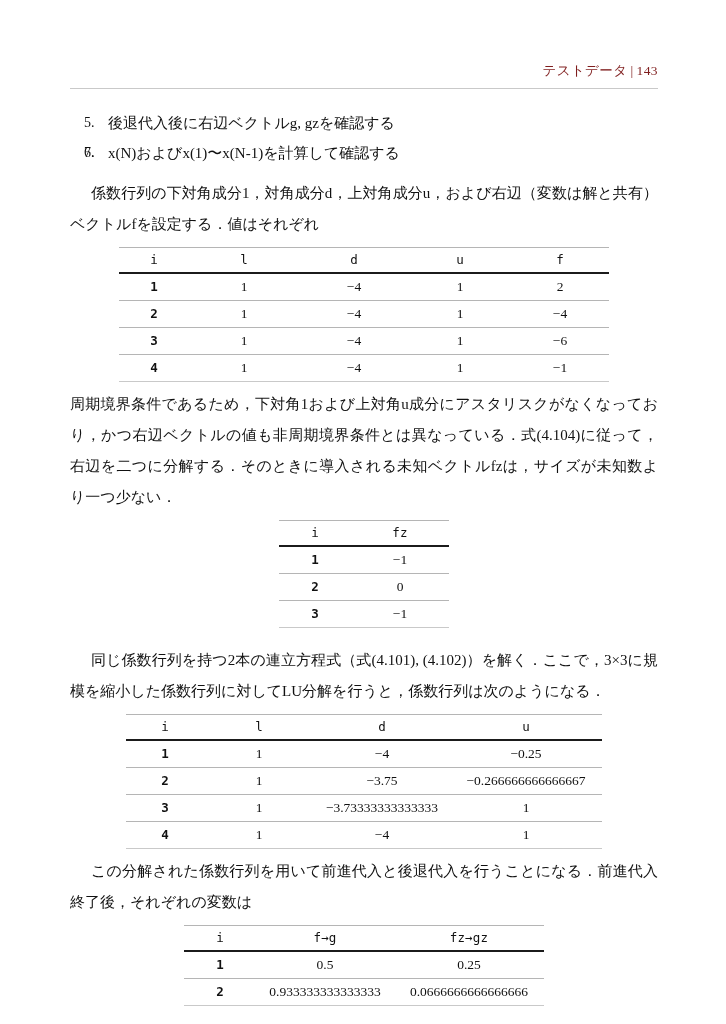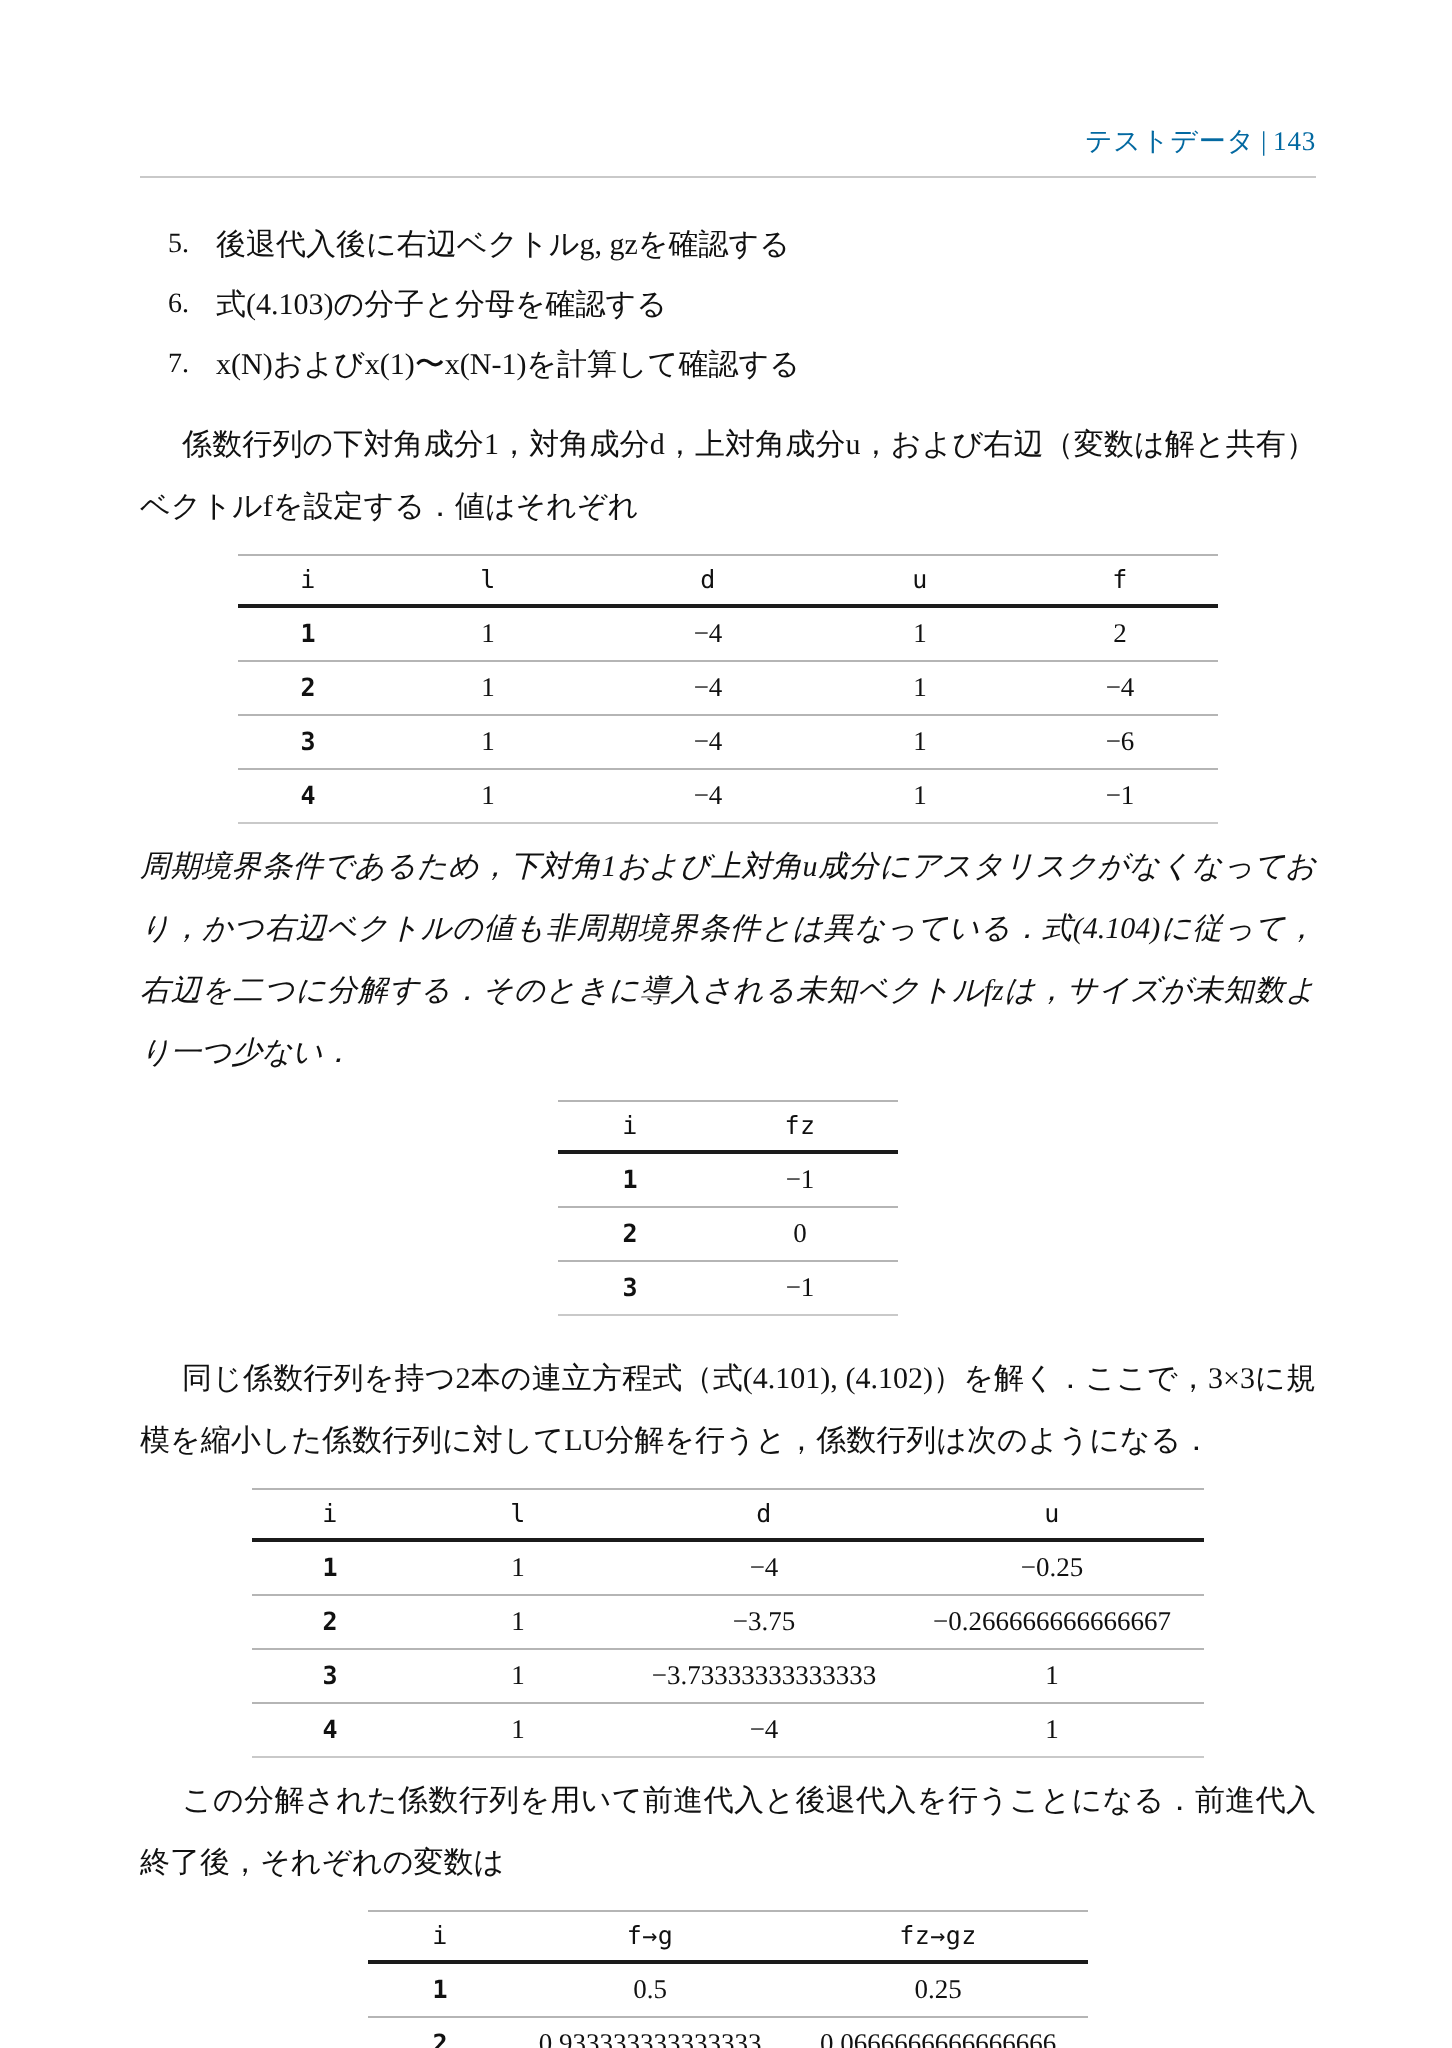"テストデータ | 143" .runhead { color: #0369a1 -> #7f1d1d }
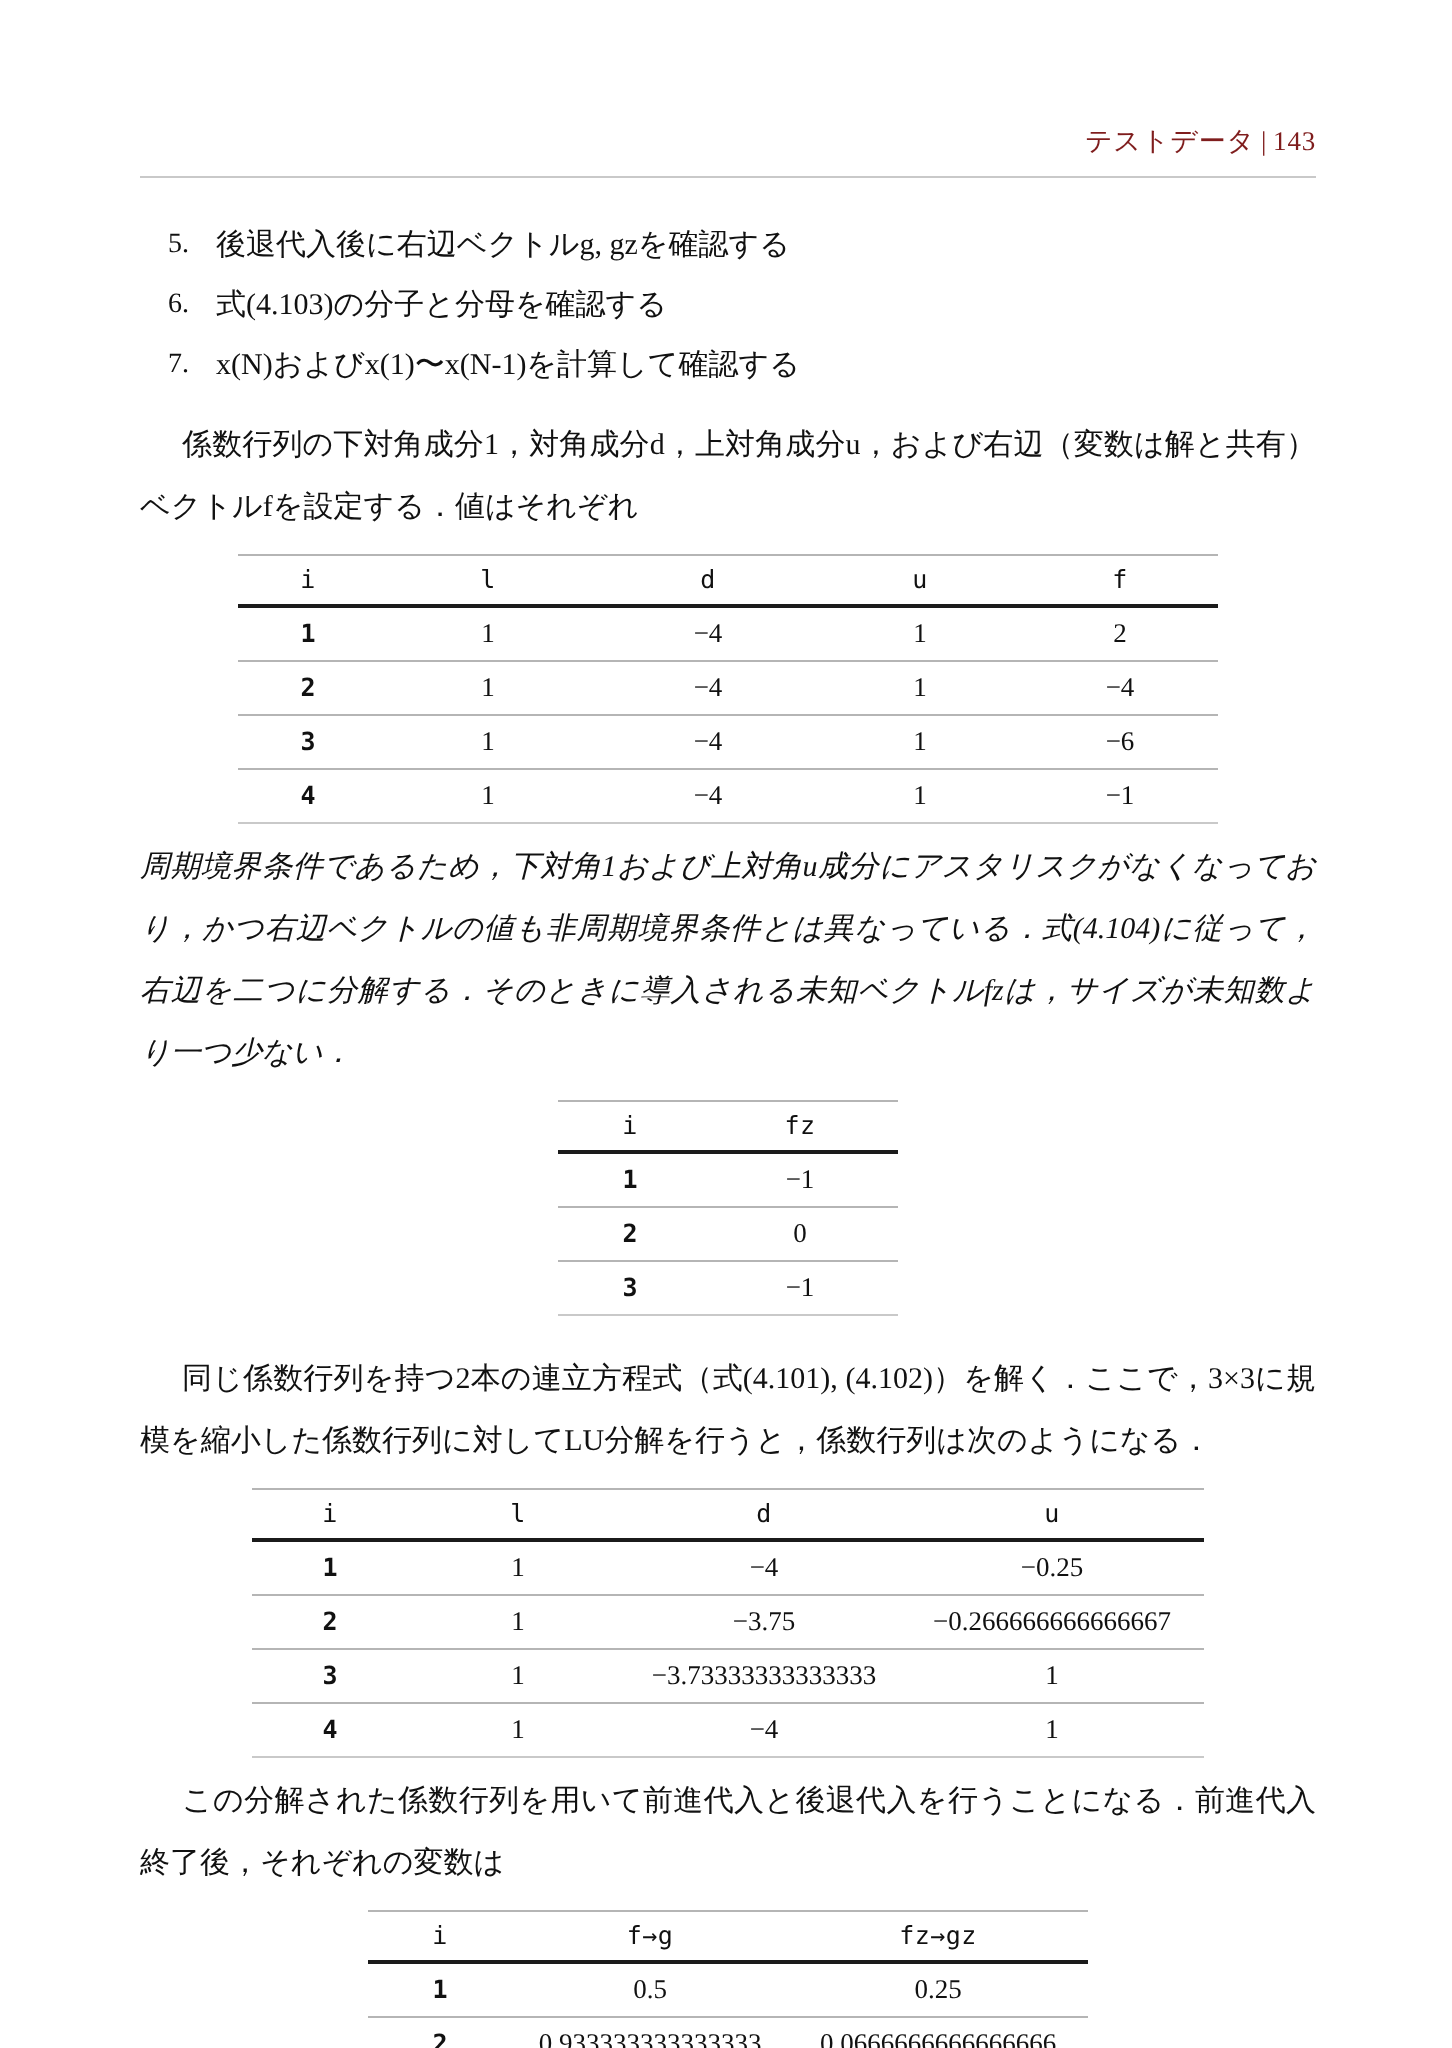"式(4.103)の分子と分母を確認する" span { html: <span>式(4.103)の分子と分母を確認する</span> -> none }
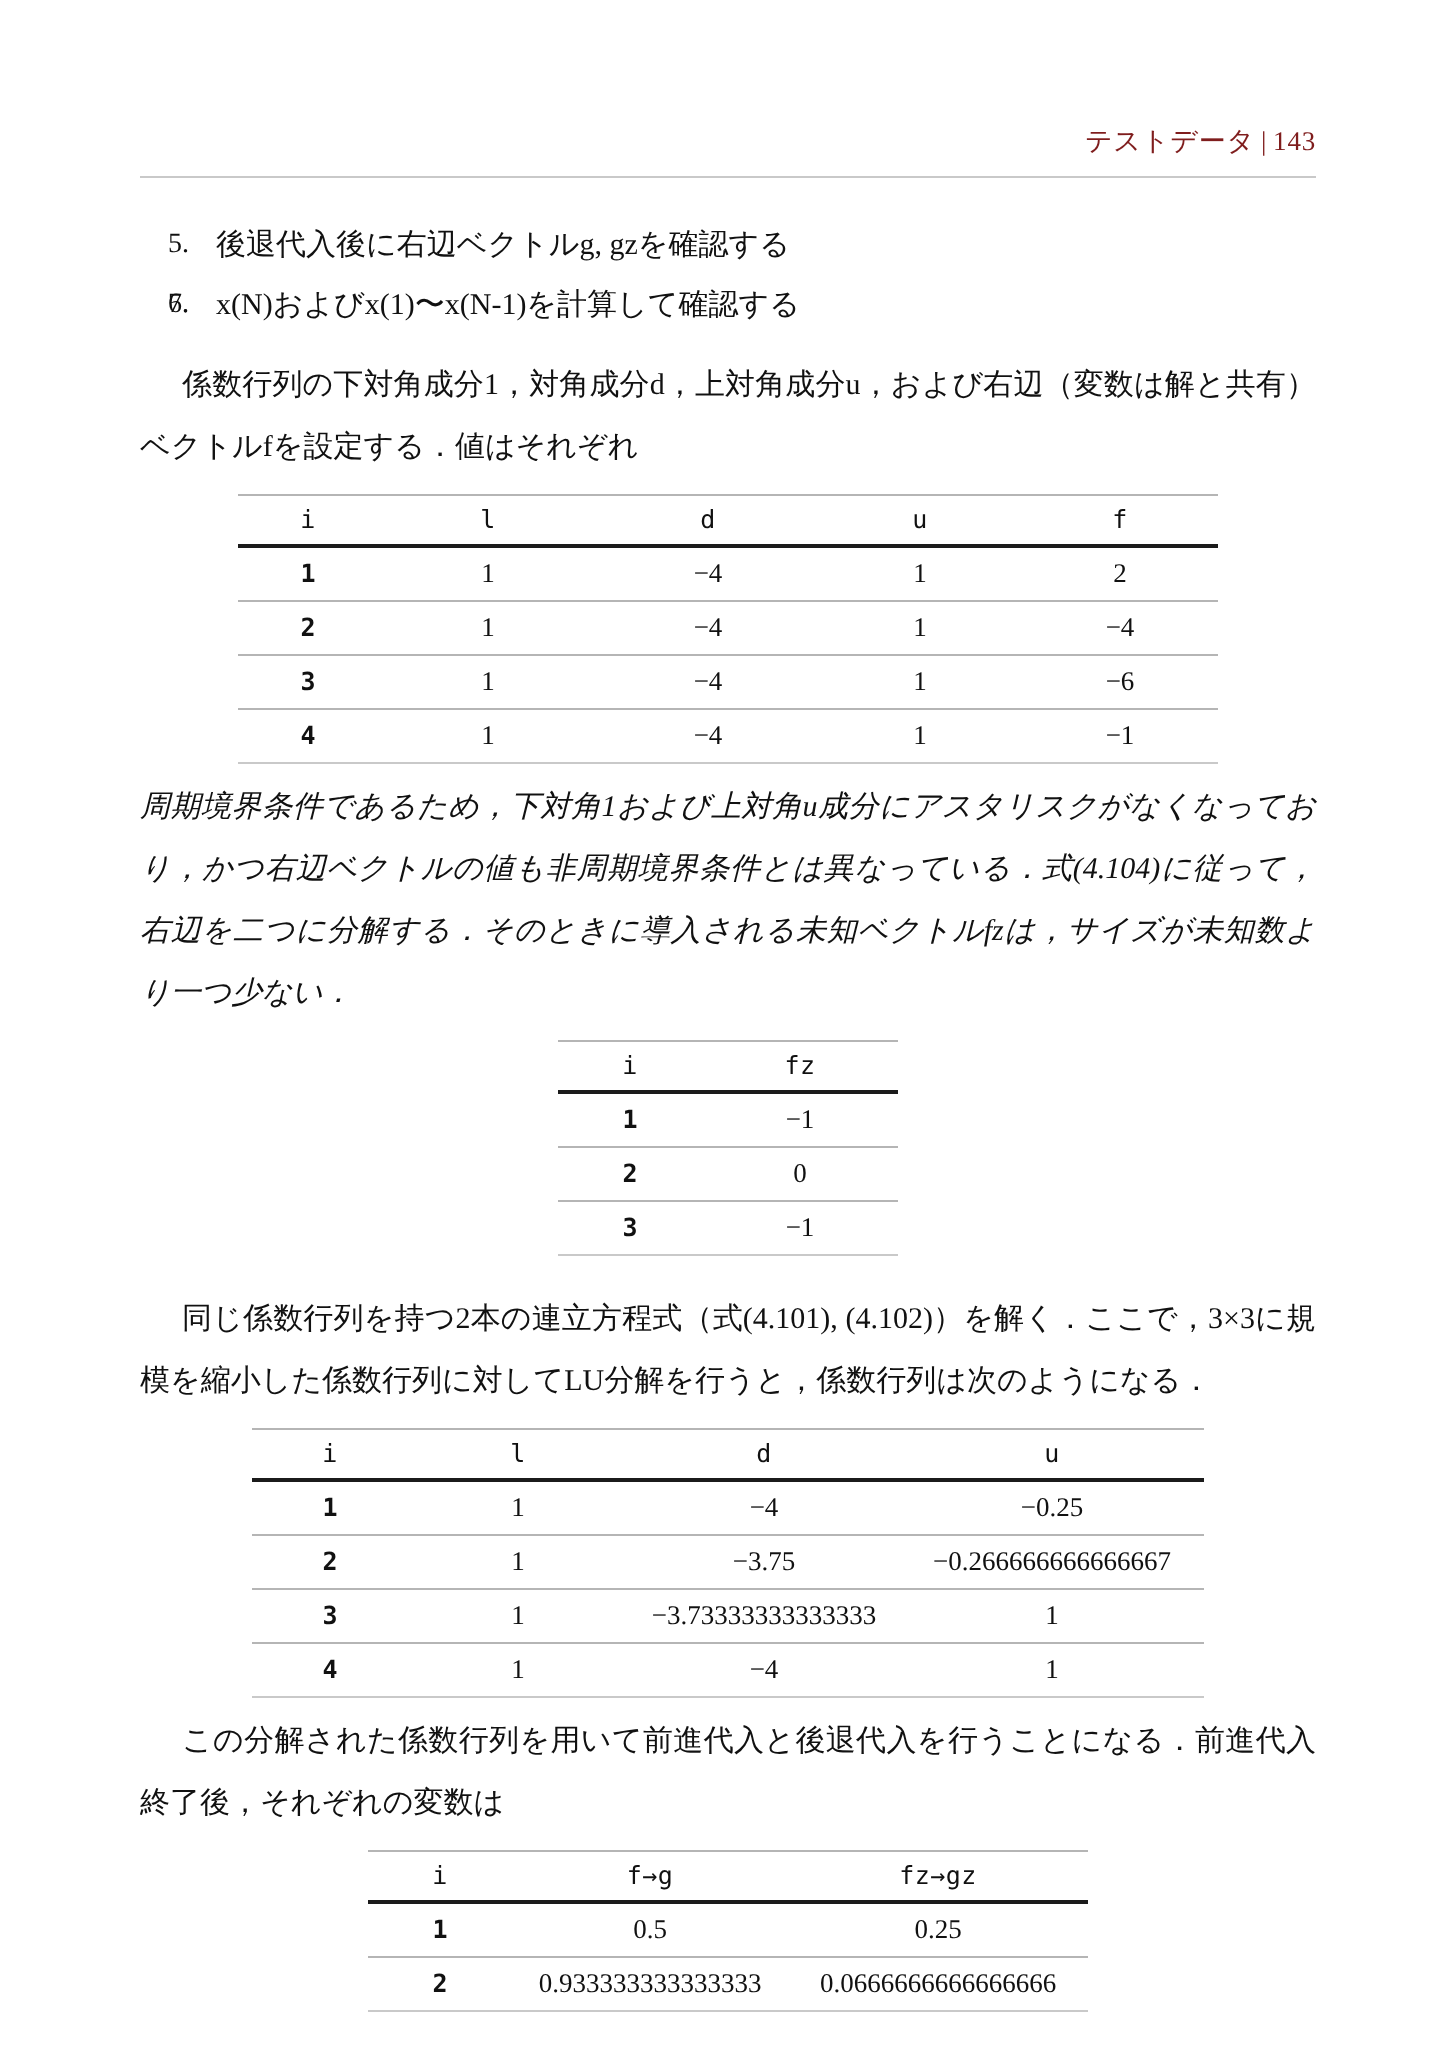"周期境界条件であるため，下対角1および上対角u成分にアスタリスクがなくなっており" p.tight { font-style: italic -> none }
